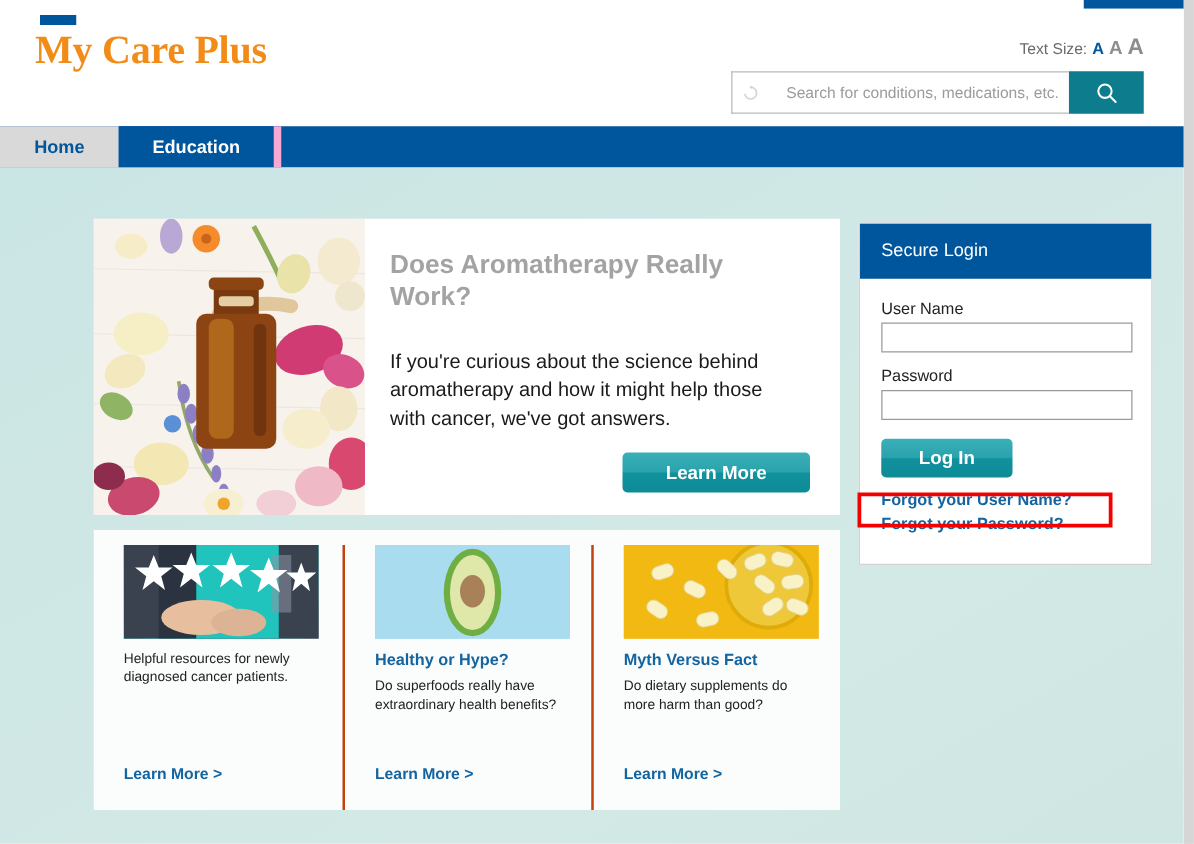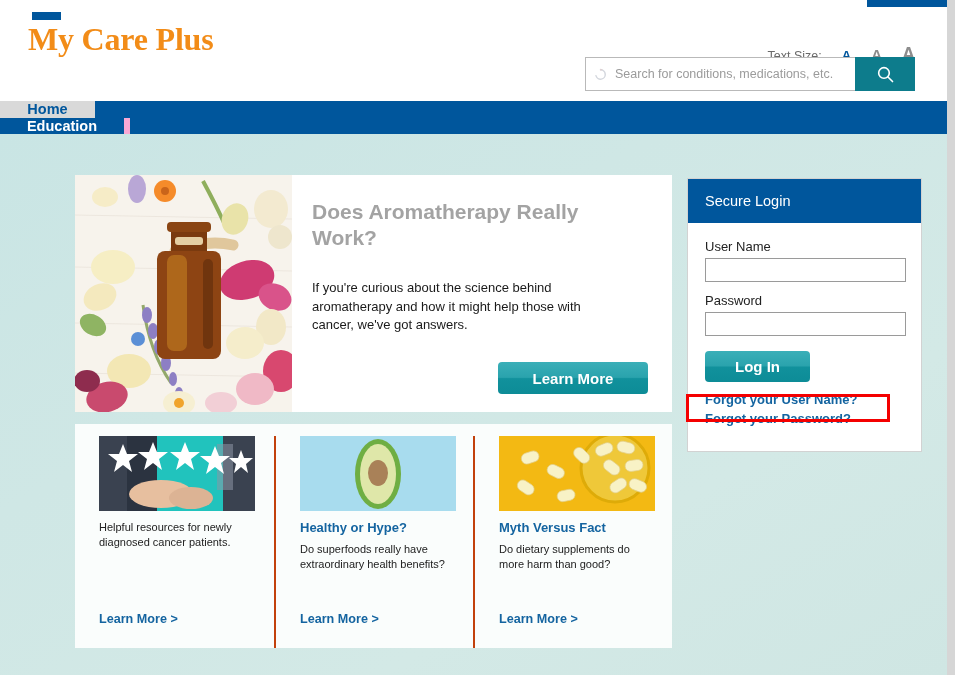"Text Size:" .textsize { gap: 20px -> 4px; top: 38px -> 21px }
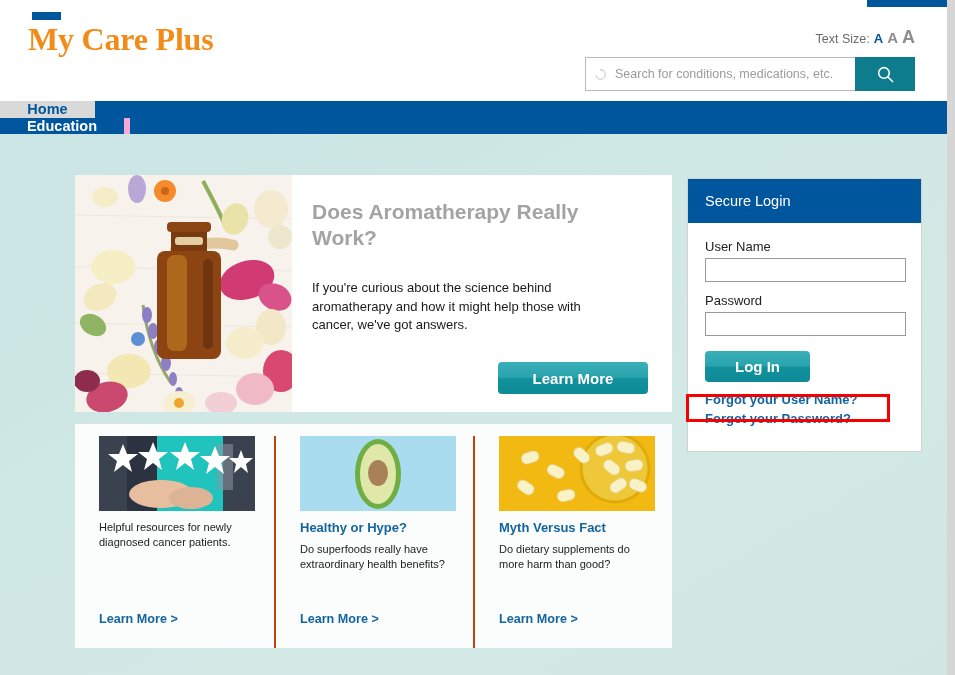"Search for conditions, medications, etc." .search-field { gap: none -> 14px }
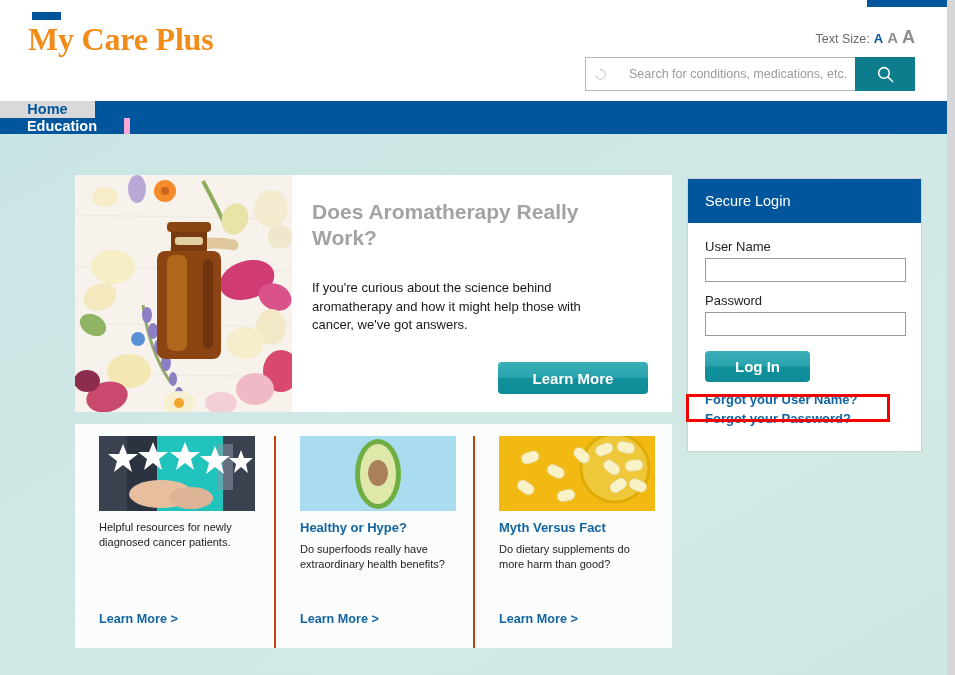"Home" .nav { flex-direction: column -> none }
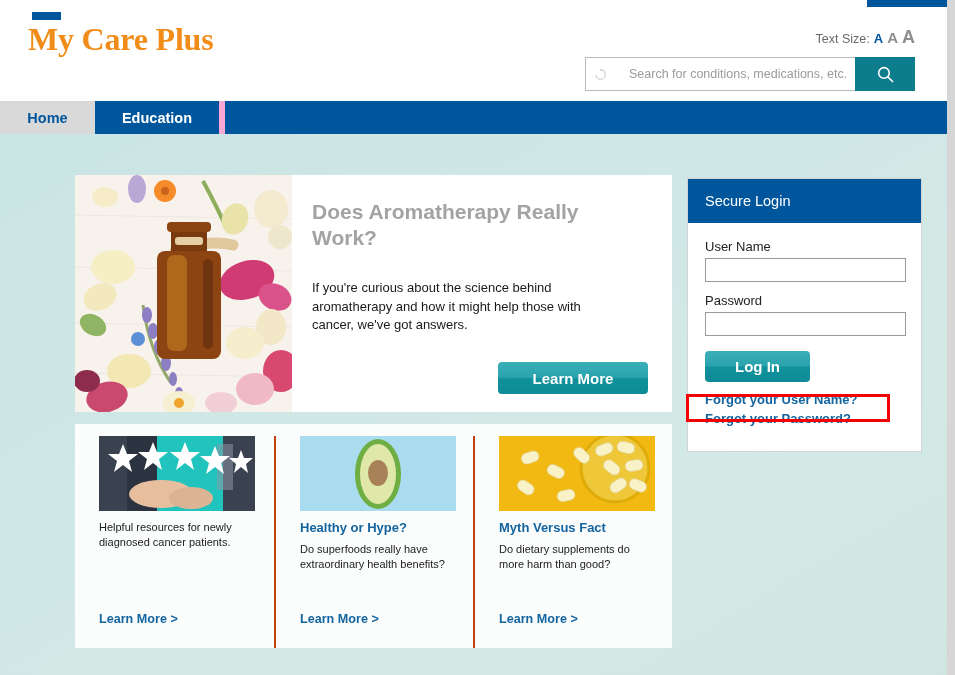"If you're curious about the" .hero-desc { font-size: 13px -> 16px }
